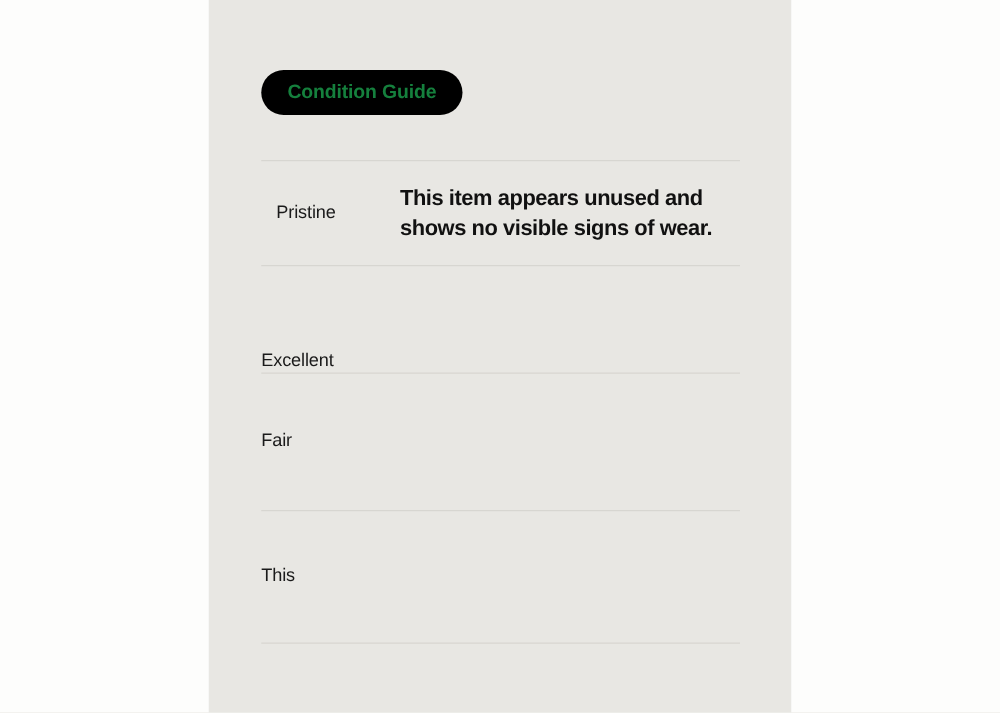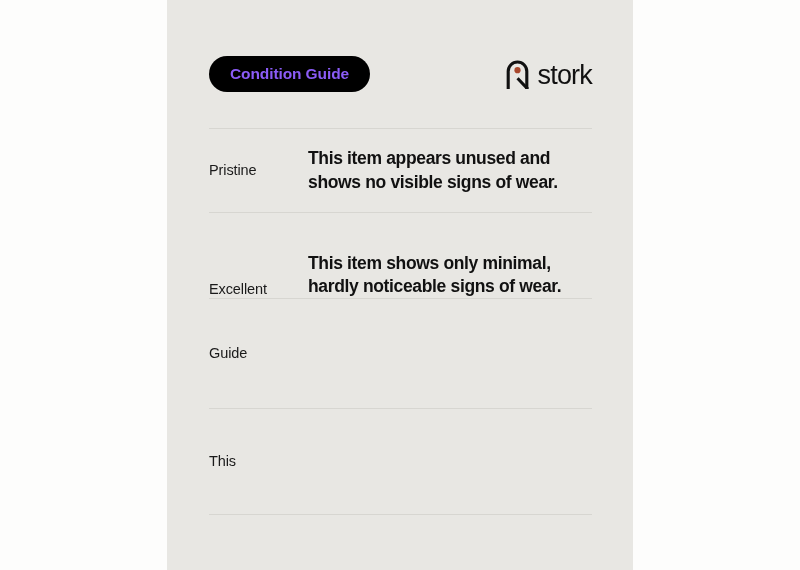"Condition Guide" #pill { color: #8b5cf6 -> #15803d }
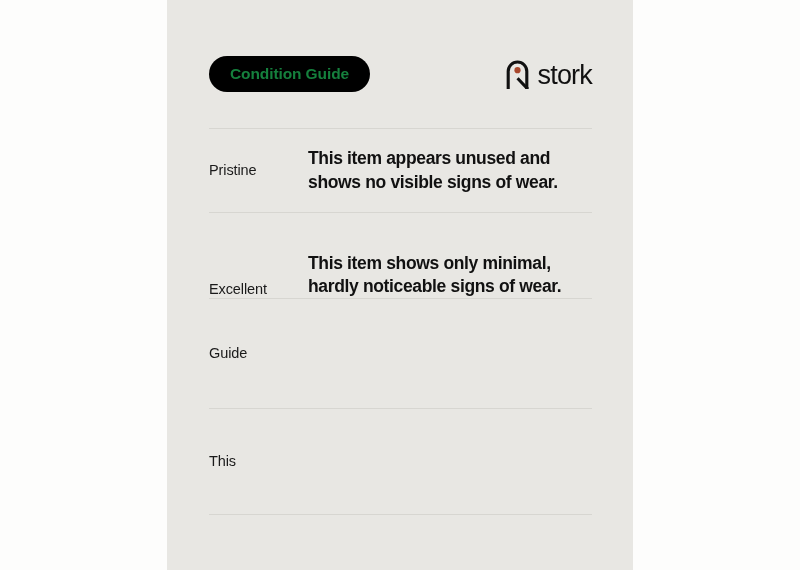"stork" div { html: <div> <svg> <path></path> <path></path> <circle></circle> </svg> <span>stork</span> </div> -> none }
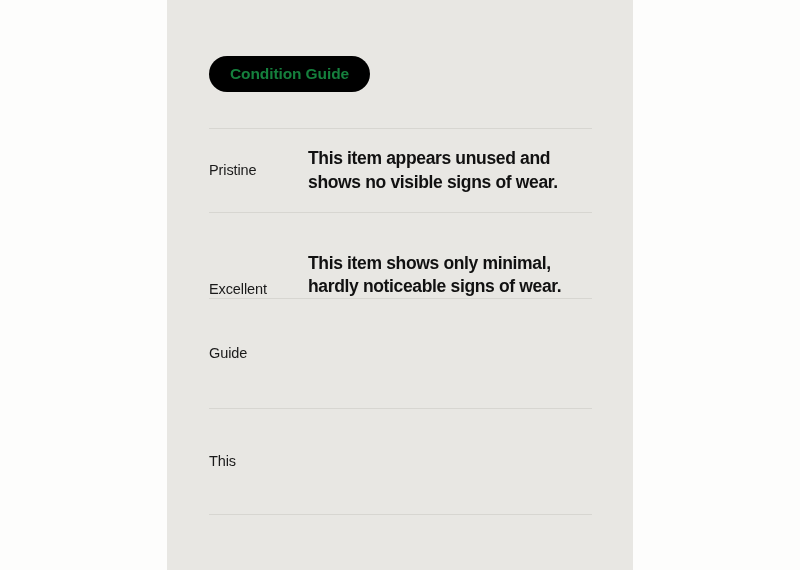"Pristine" .row-r0 { margin-left: none -> 12px }
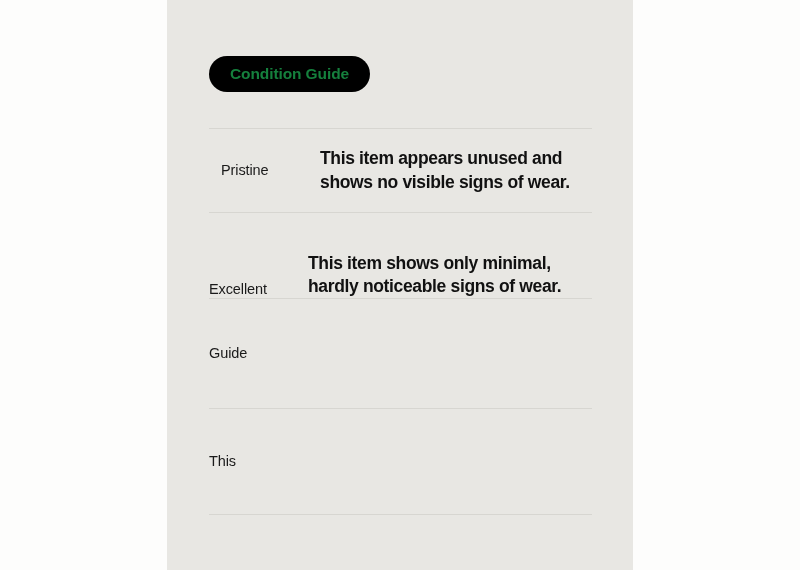"This item shows only minimal," div.row-desc { html: <div>This item shows only minimal, hardly noticeable signs of wear.</div> -> none }
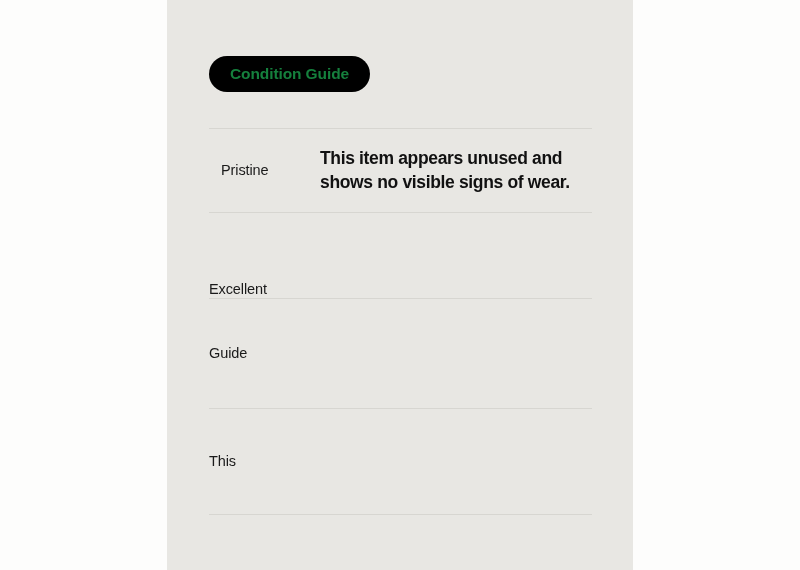"Guide" div.row-label { text: Guide -> Fair }
